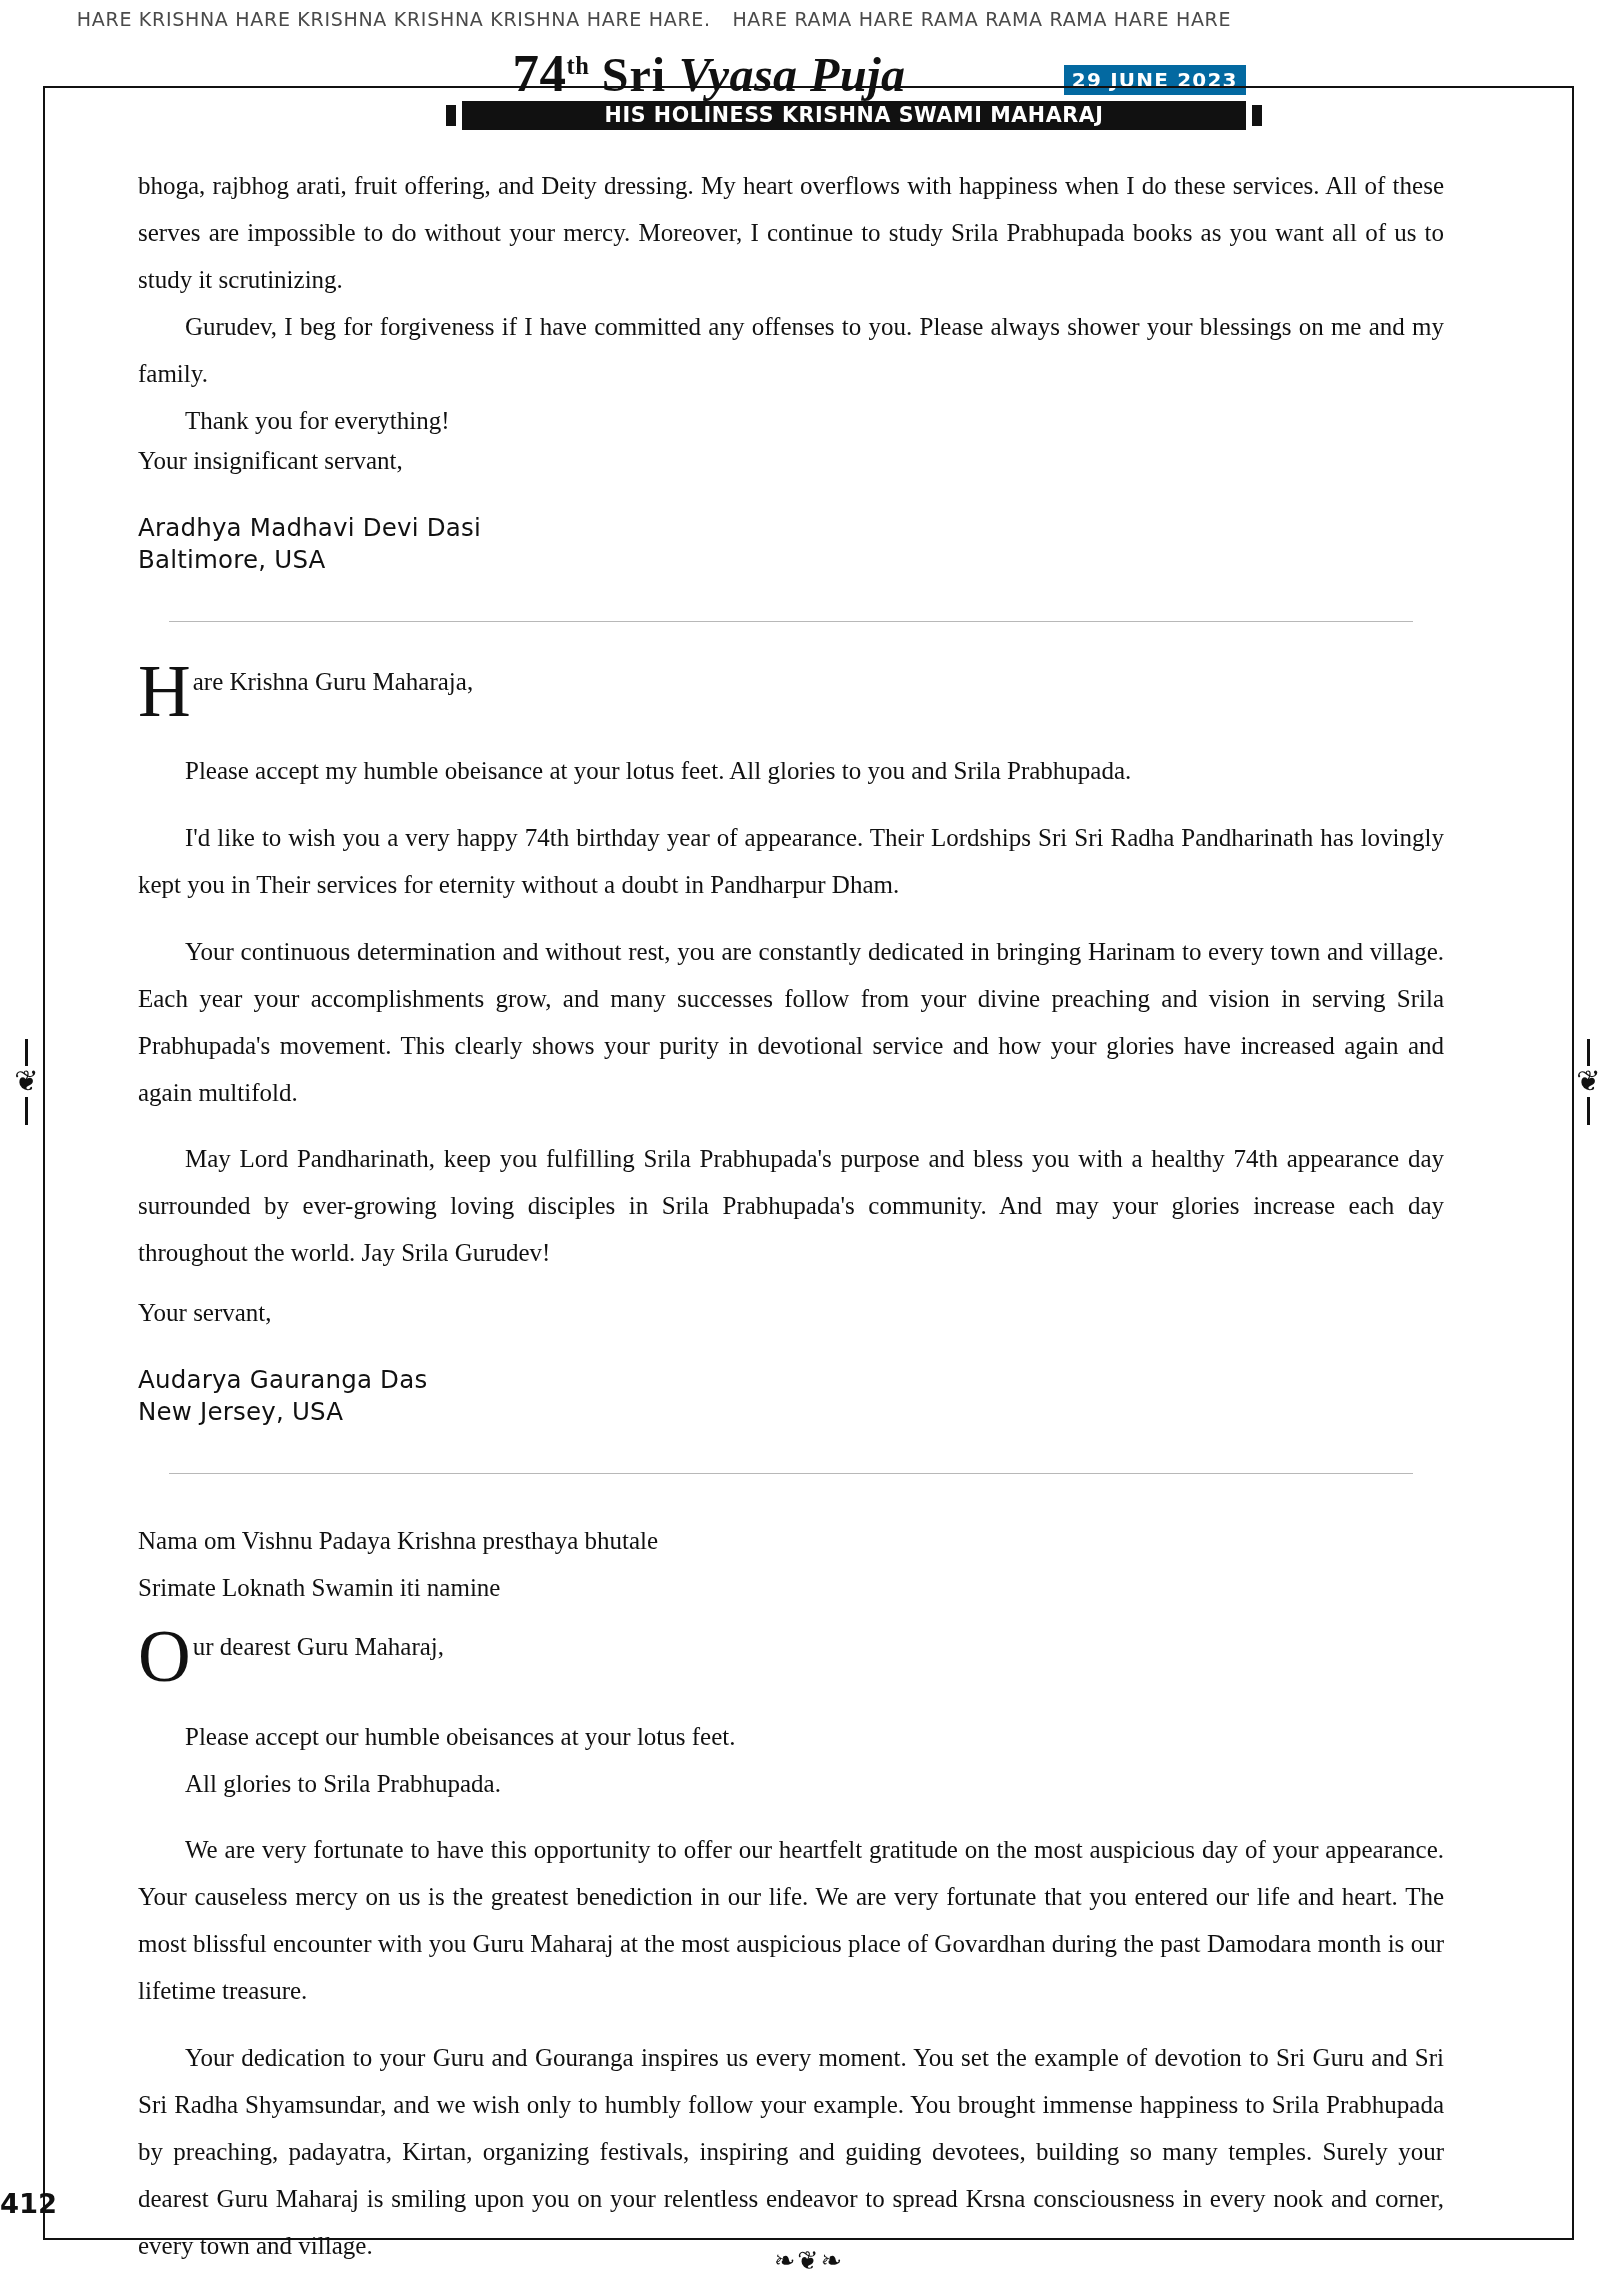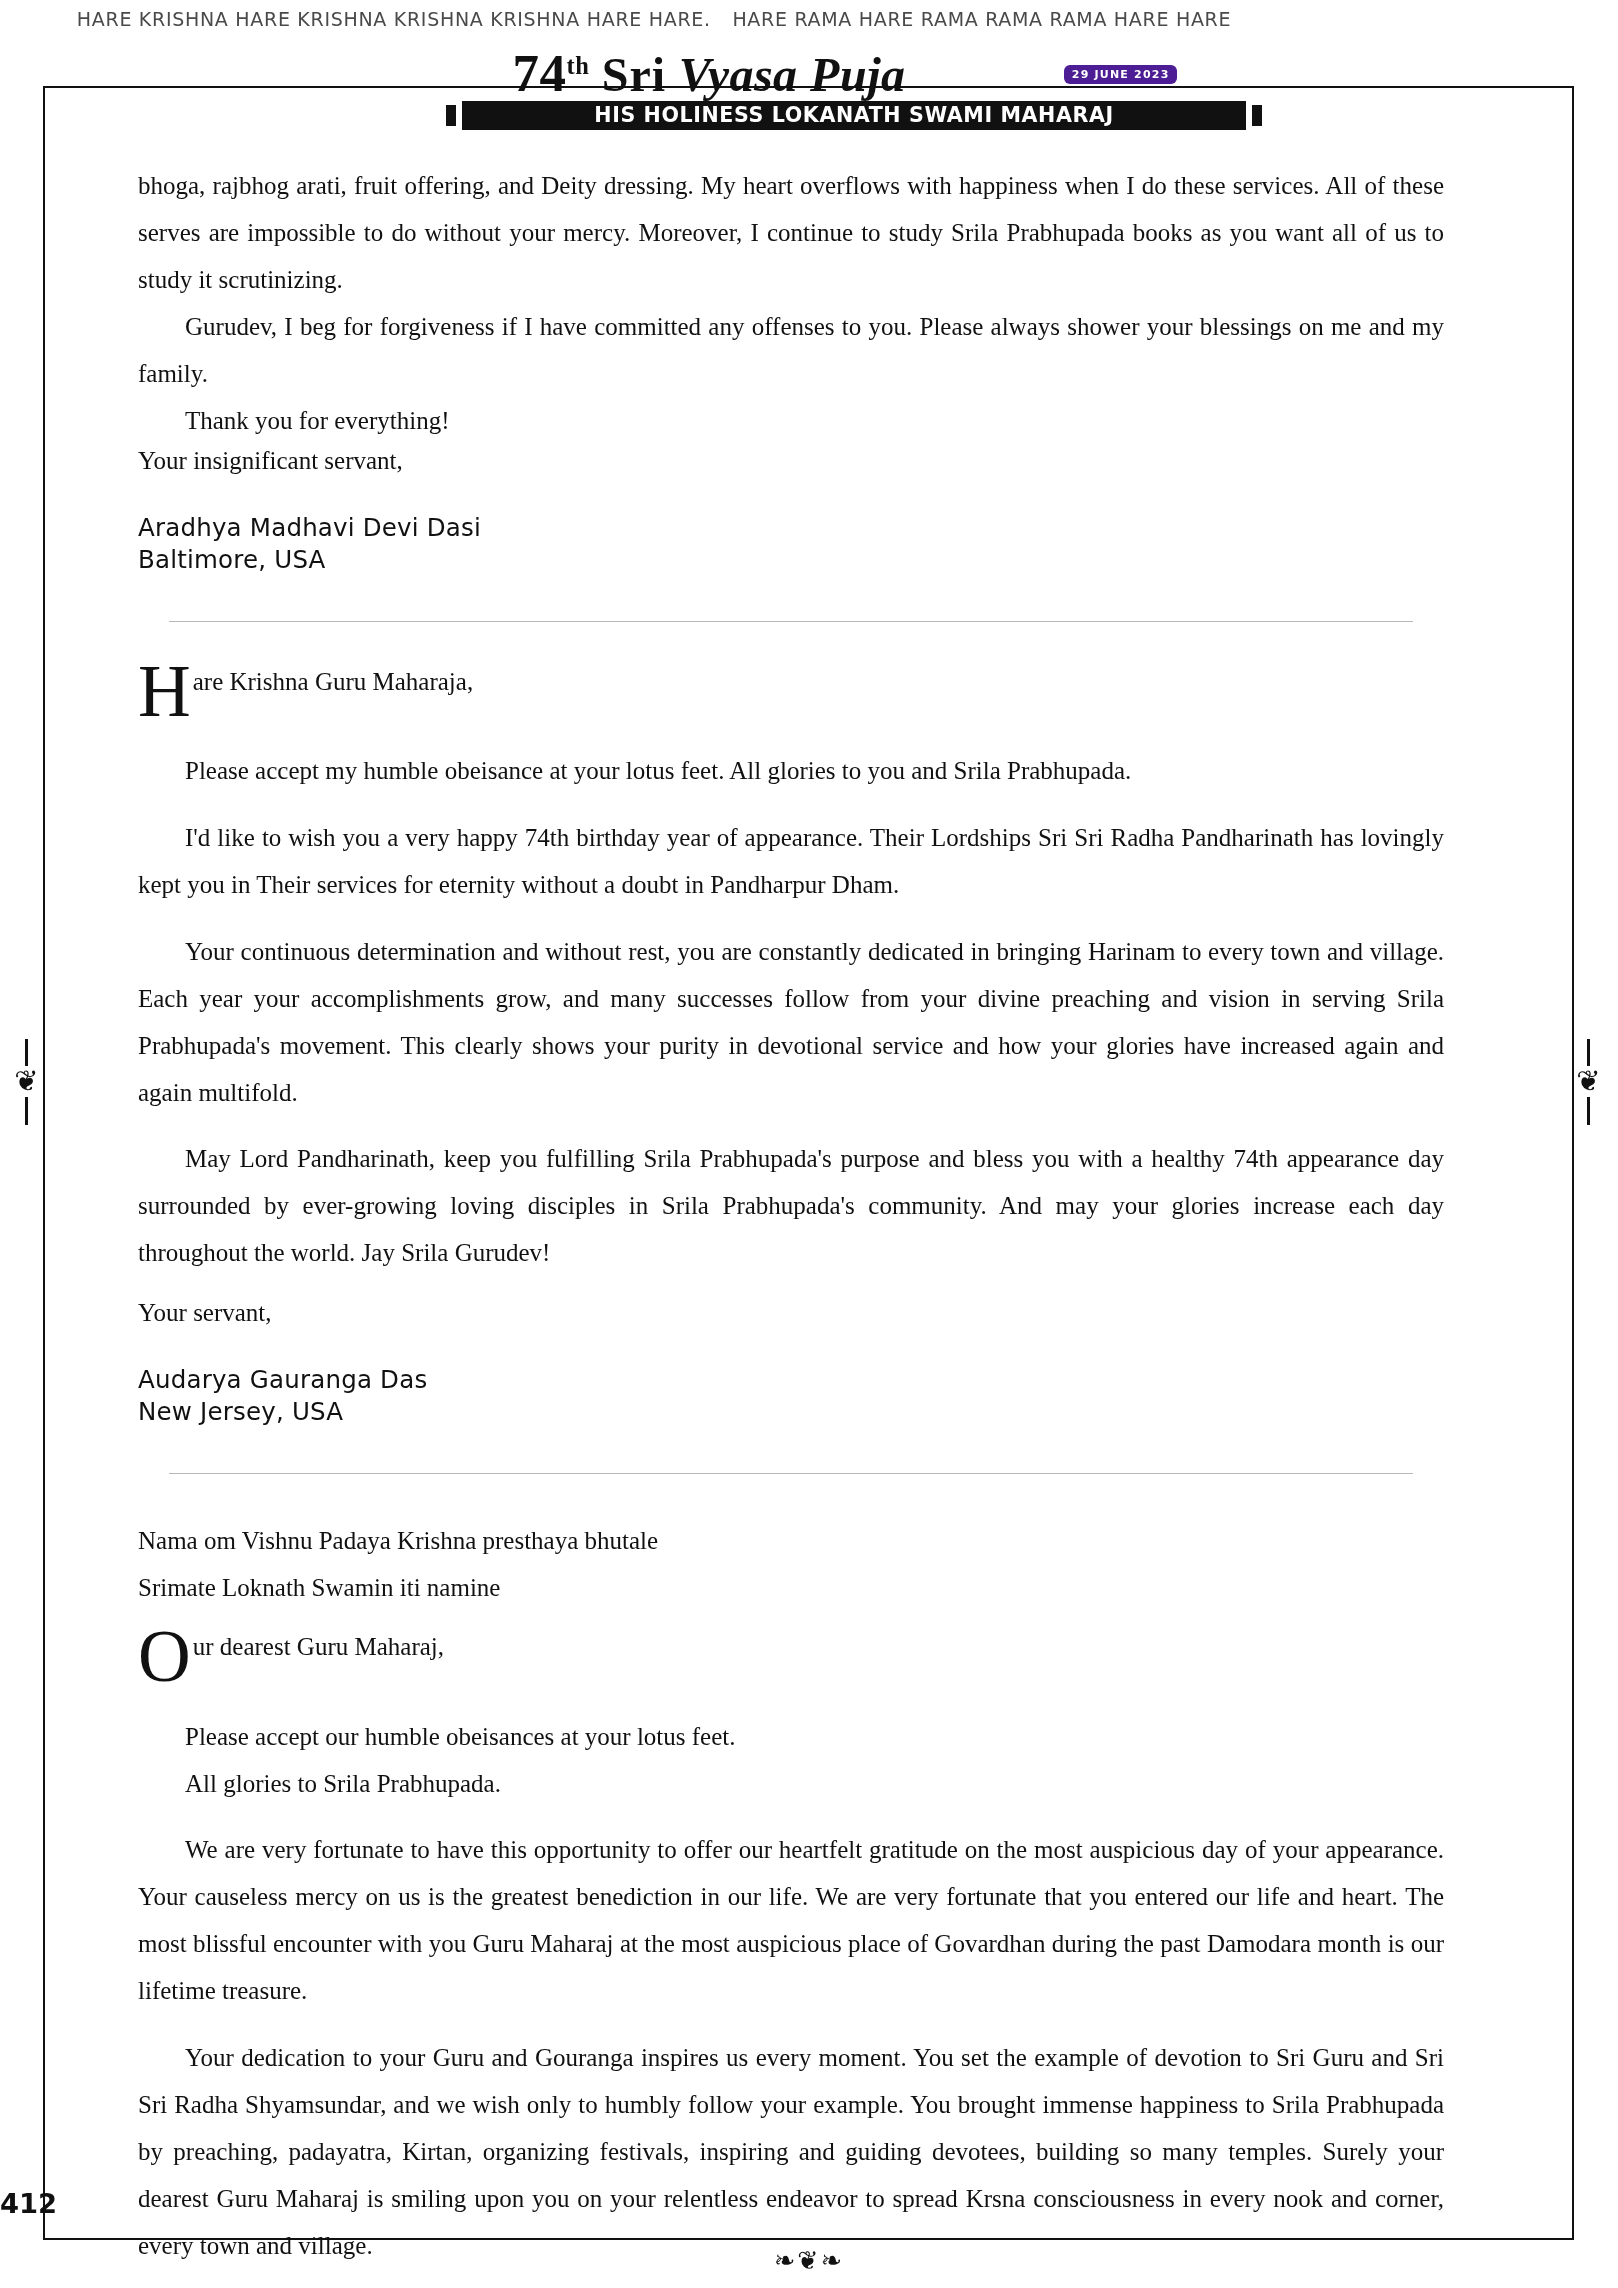"29 JUNE 2023" .date-badge { background: #4c1d95 -> #0369a1; border-radius: 6px -> none; font-size: 11px -> 20px }
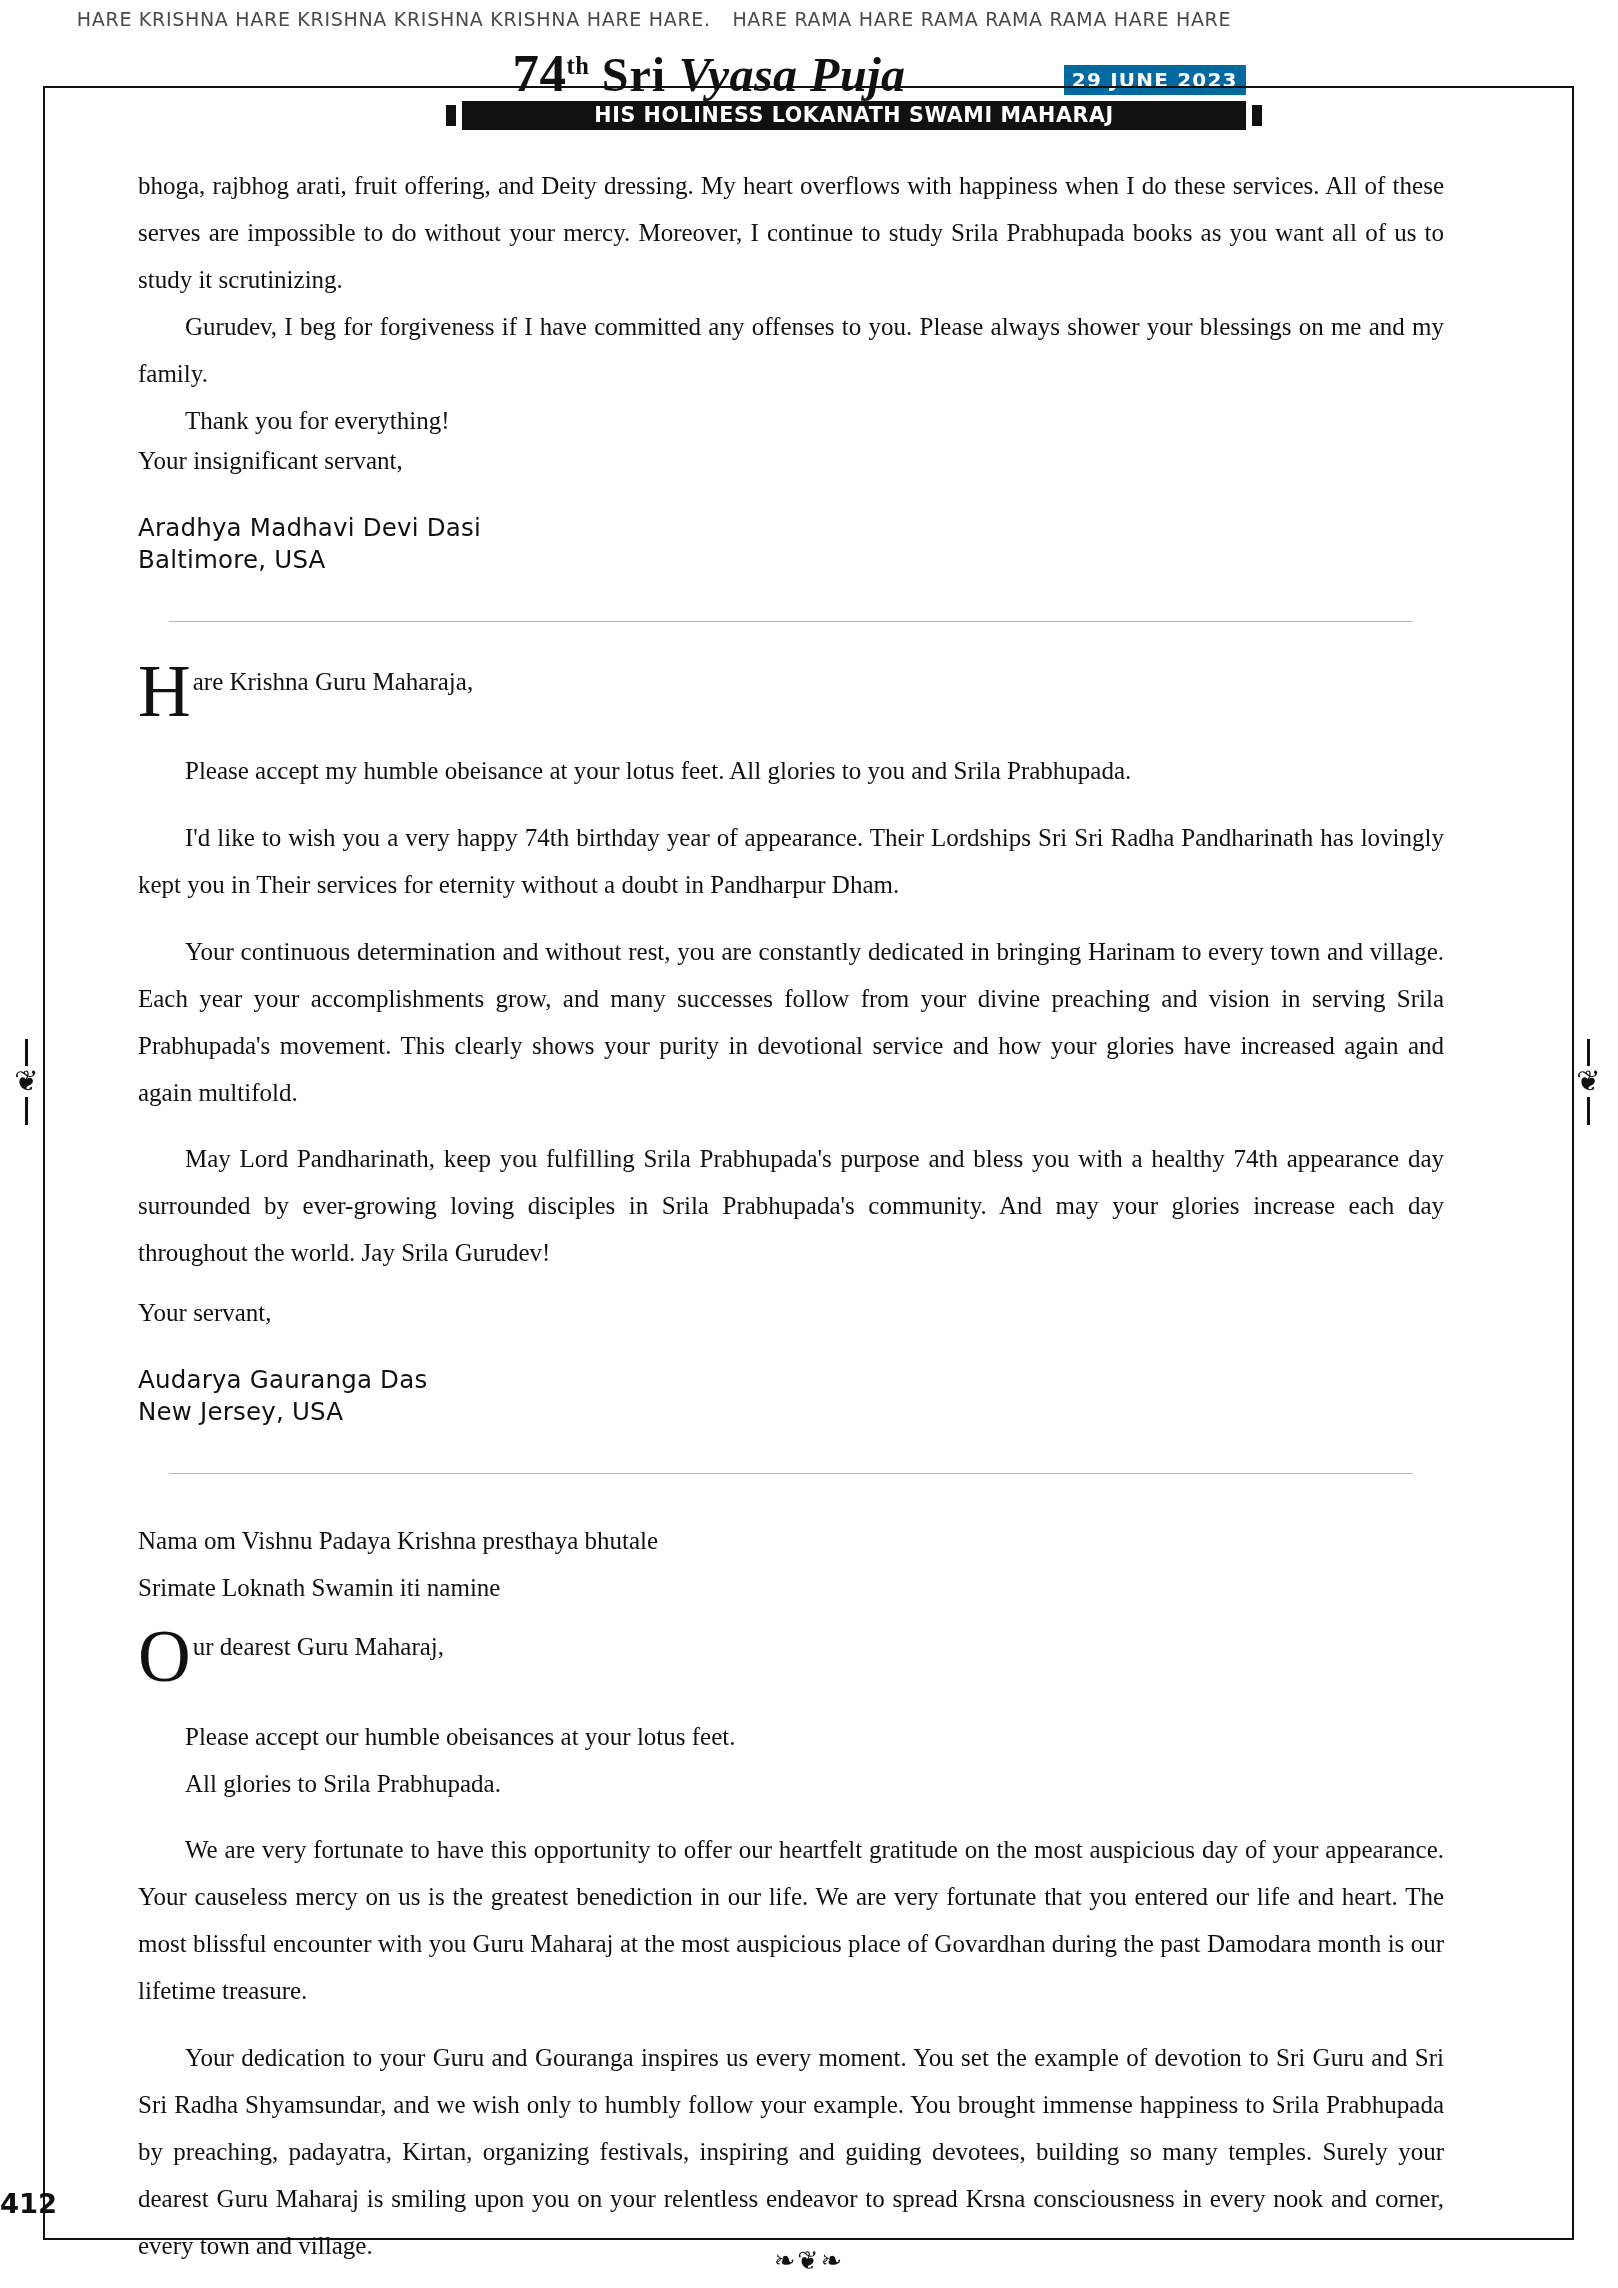"HIS HOLINESS LOKANATH SWAMI MAHARAJ" div.holiness-bar { text: LOKANATH -> KRISHNA }
